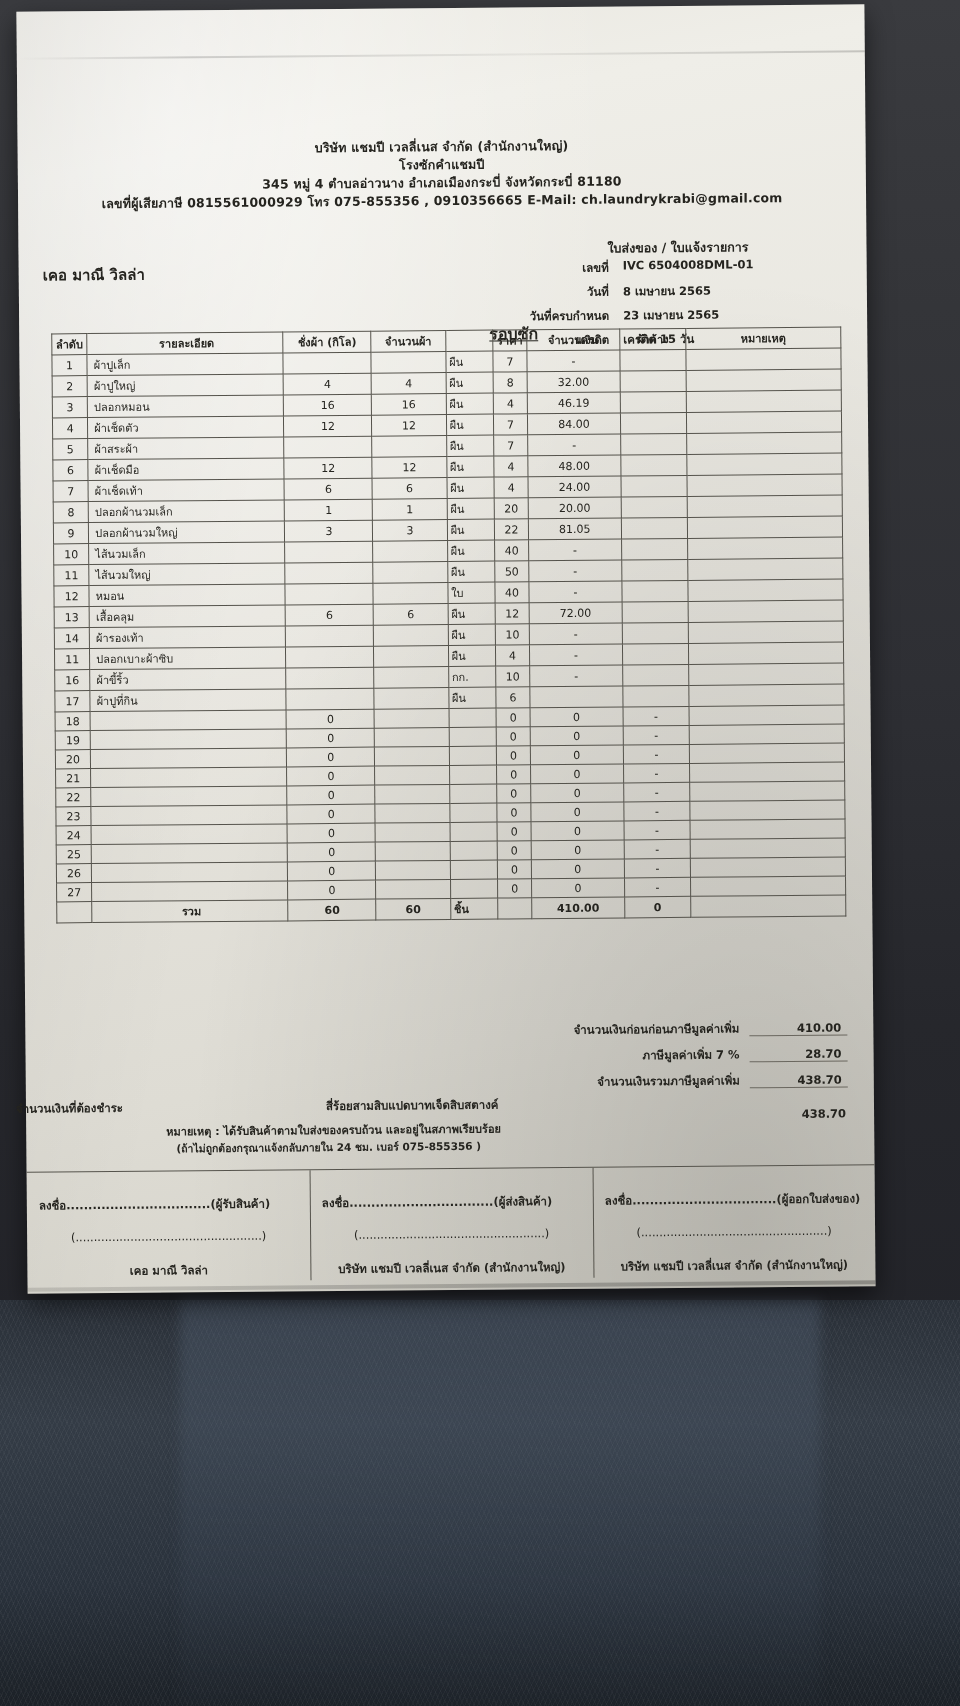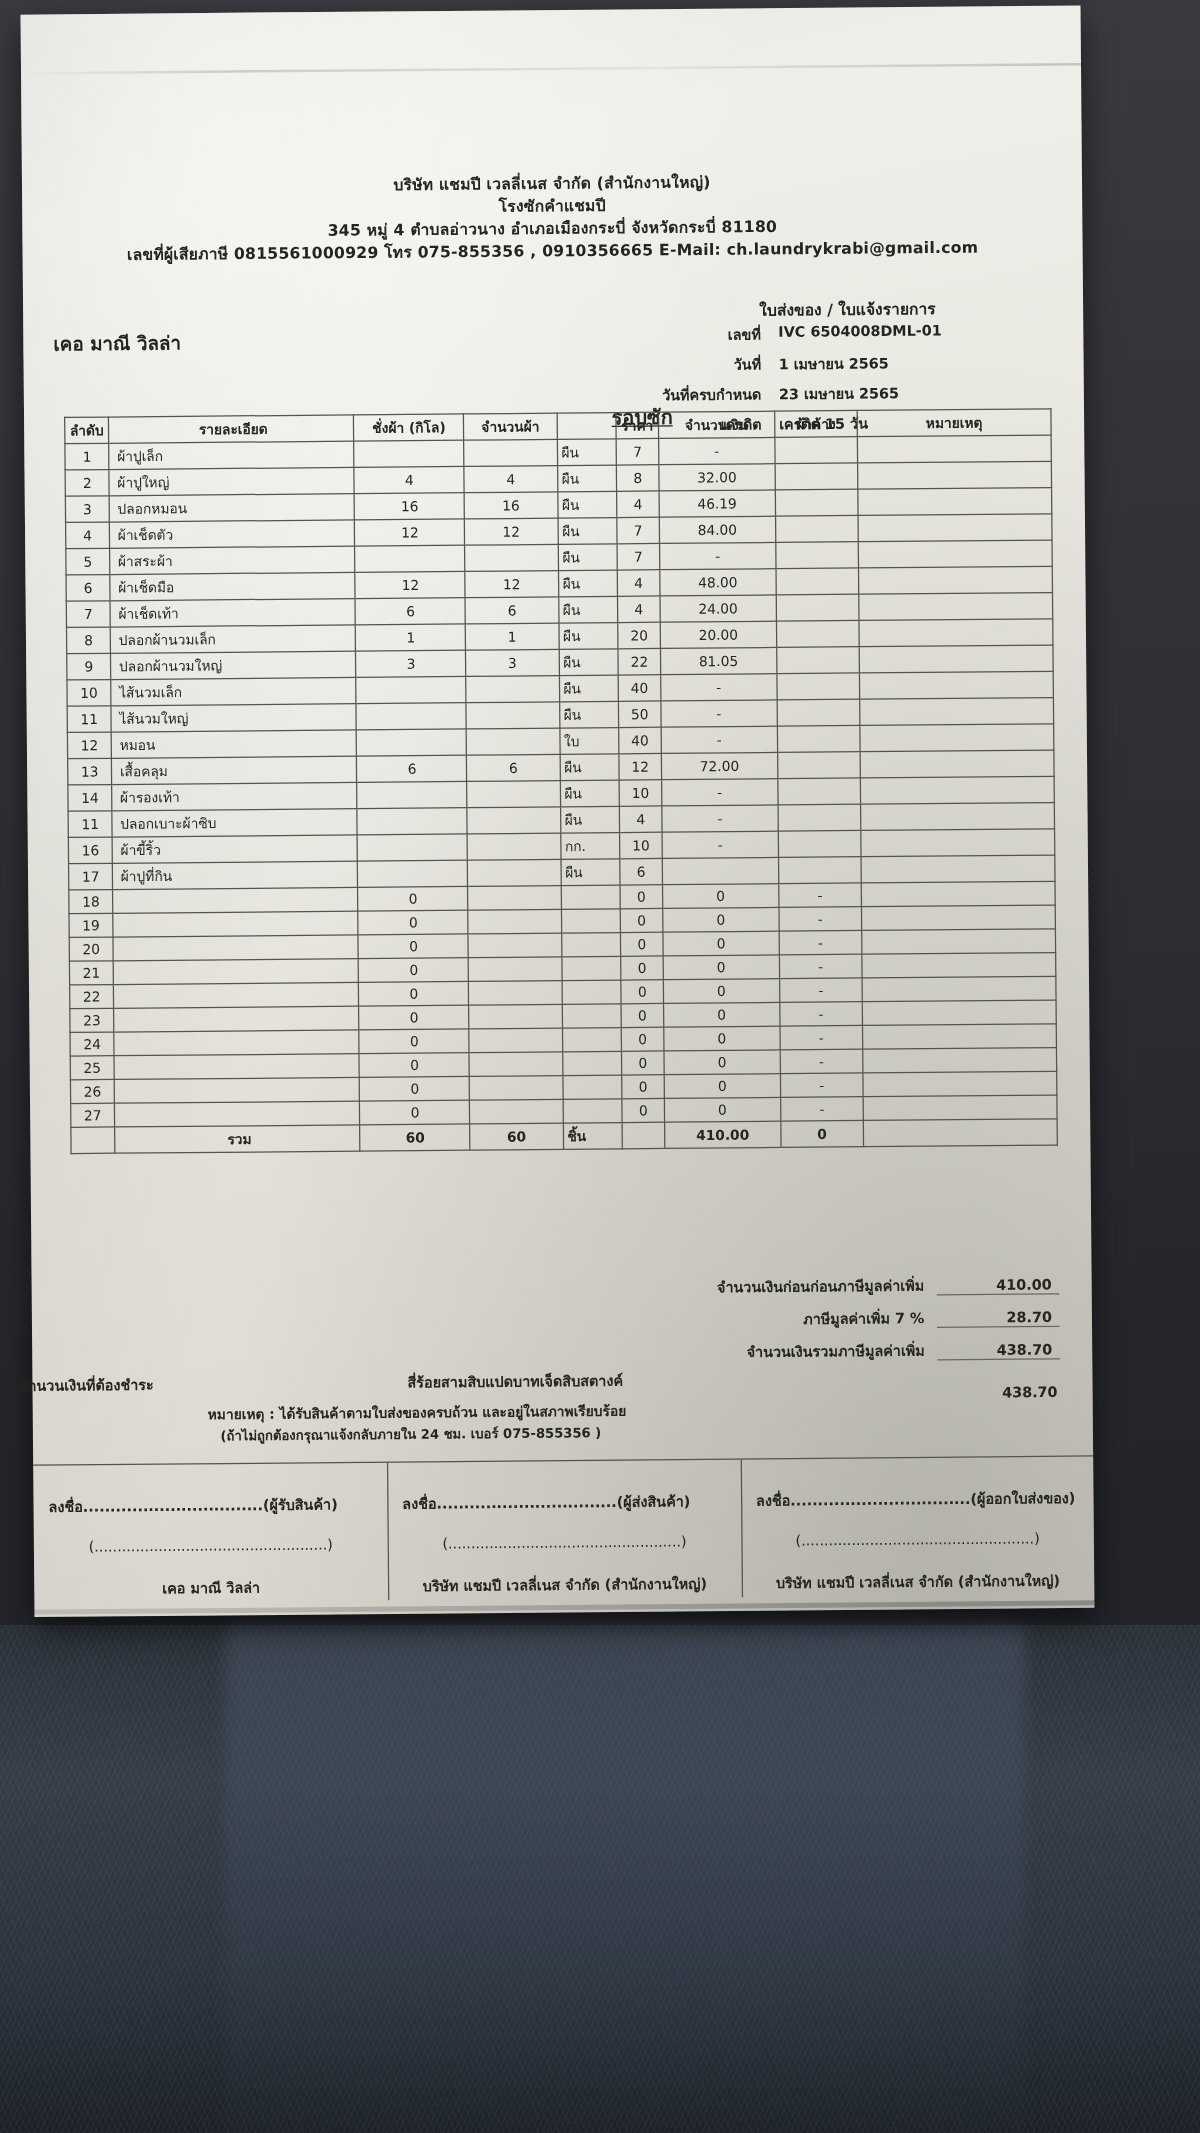"1 เมษายน 2565" div.v { text: 1 -> 8 }
